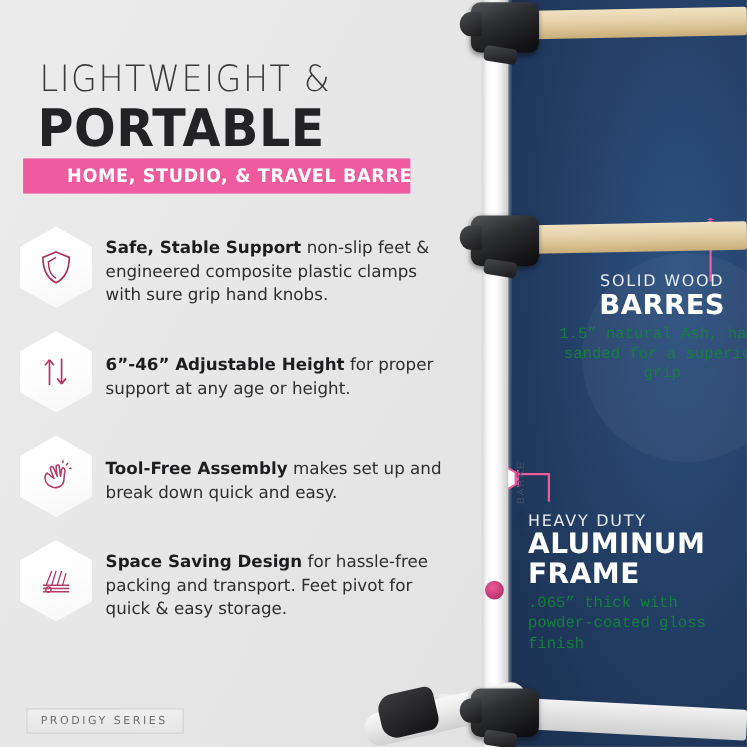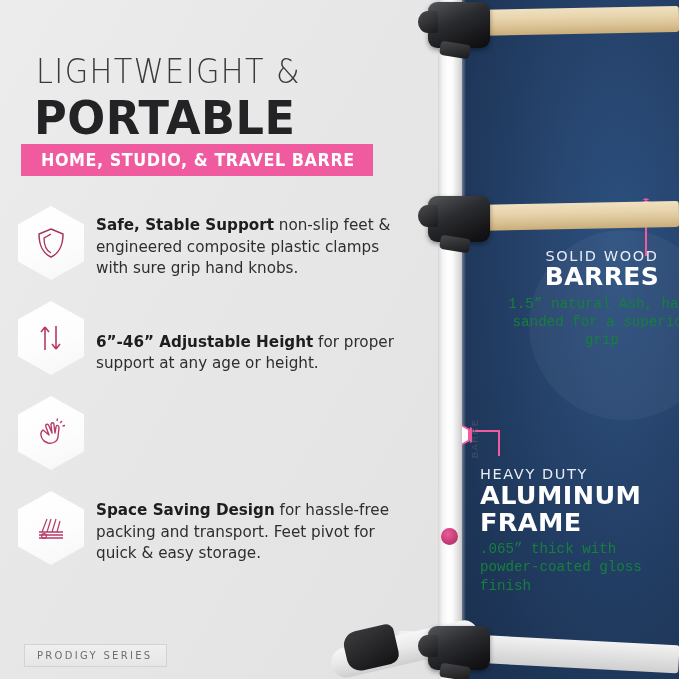"HOME, STUDIO, & TRAVEL BARRE" .pink-bar { padding-left: none -> 20px }
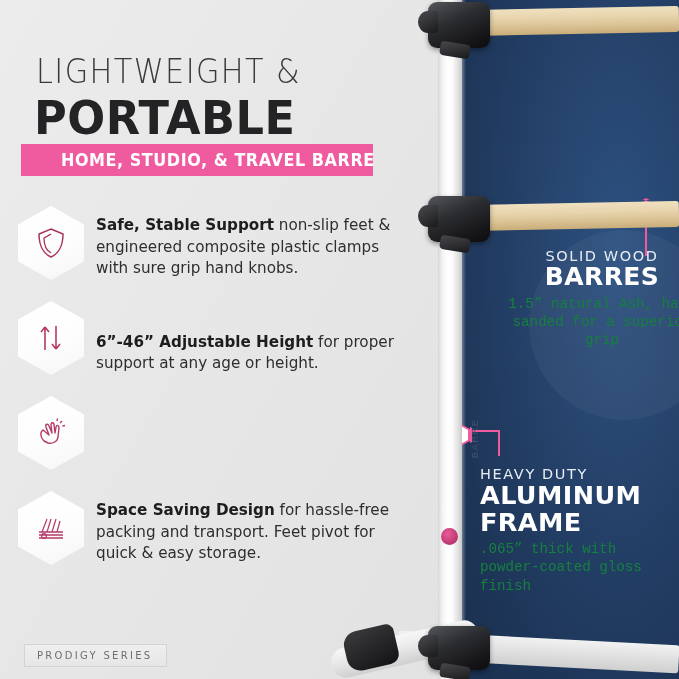"Safe, Stable Support non-slip feet" .feature { align-items: flex-end -> center }
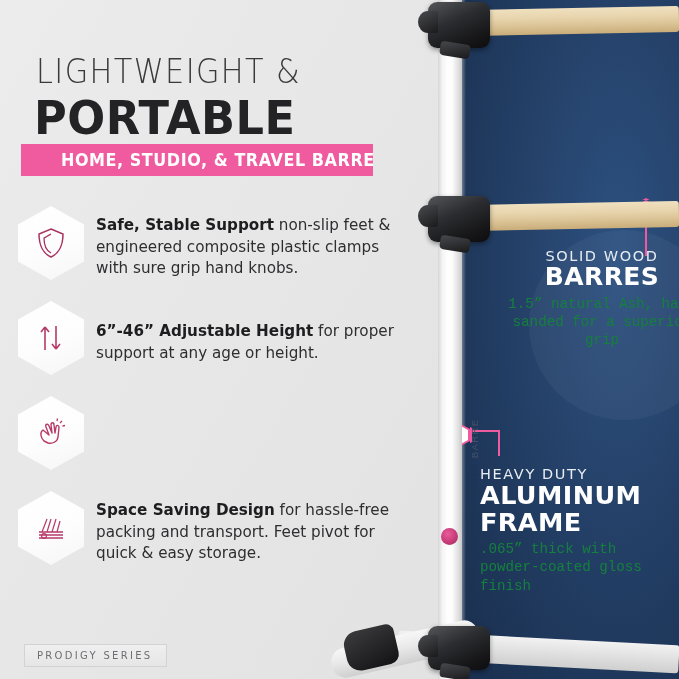"Tool-Free Assembly makes set up" div.feature-text { html: none -> <div> <b>Tool-Free Assembly</b><span> makes set up and break down quick and easy.</span> </div> }
